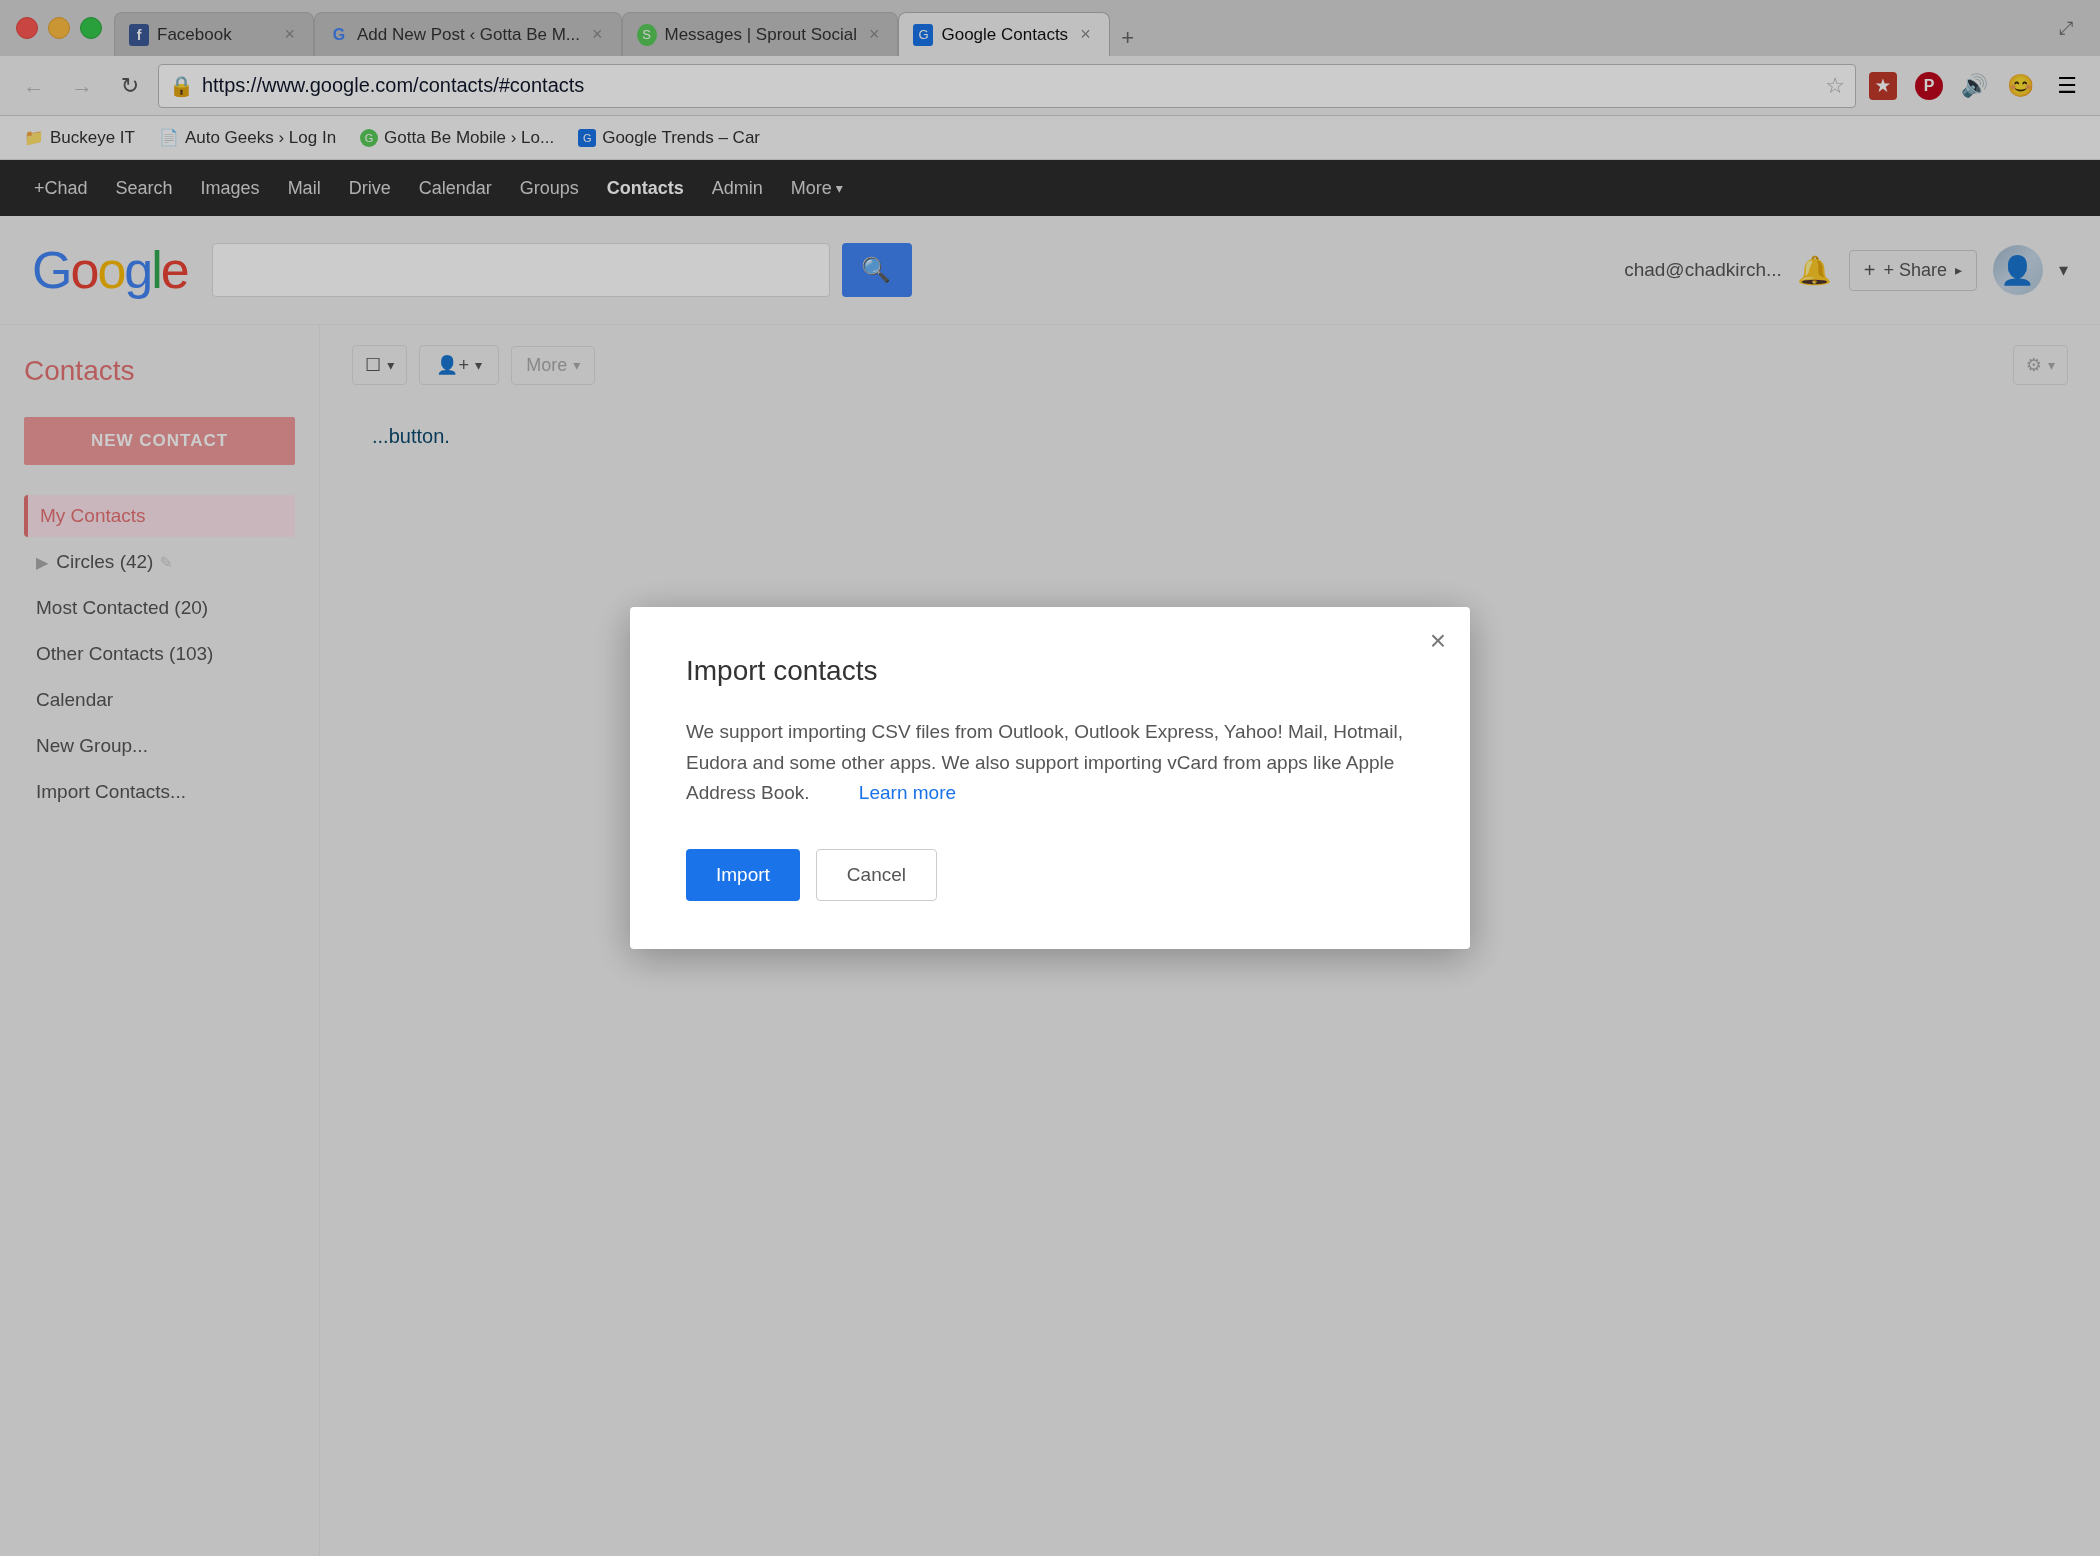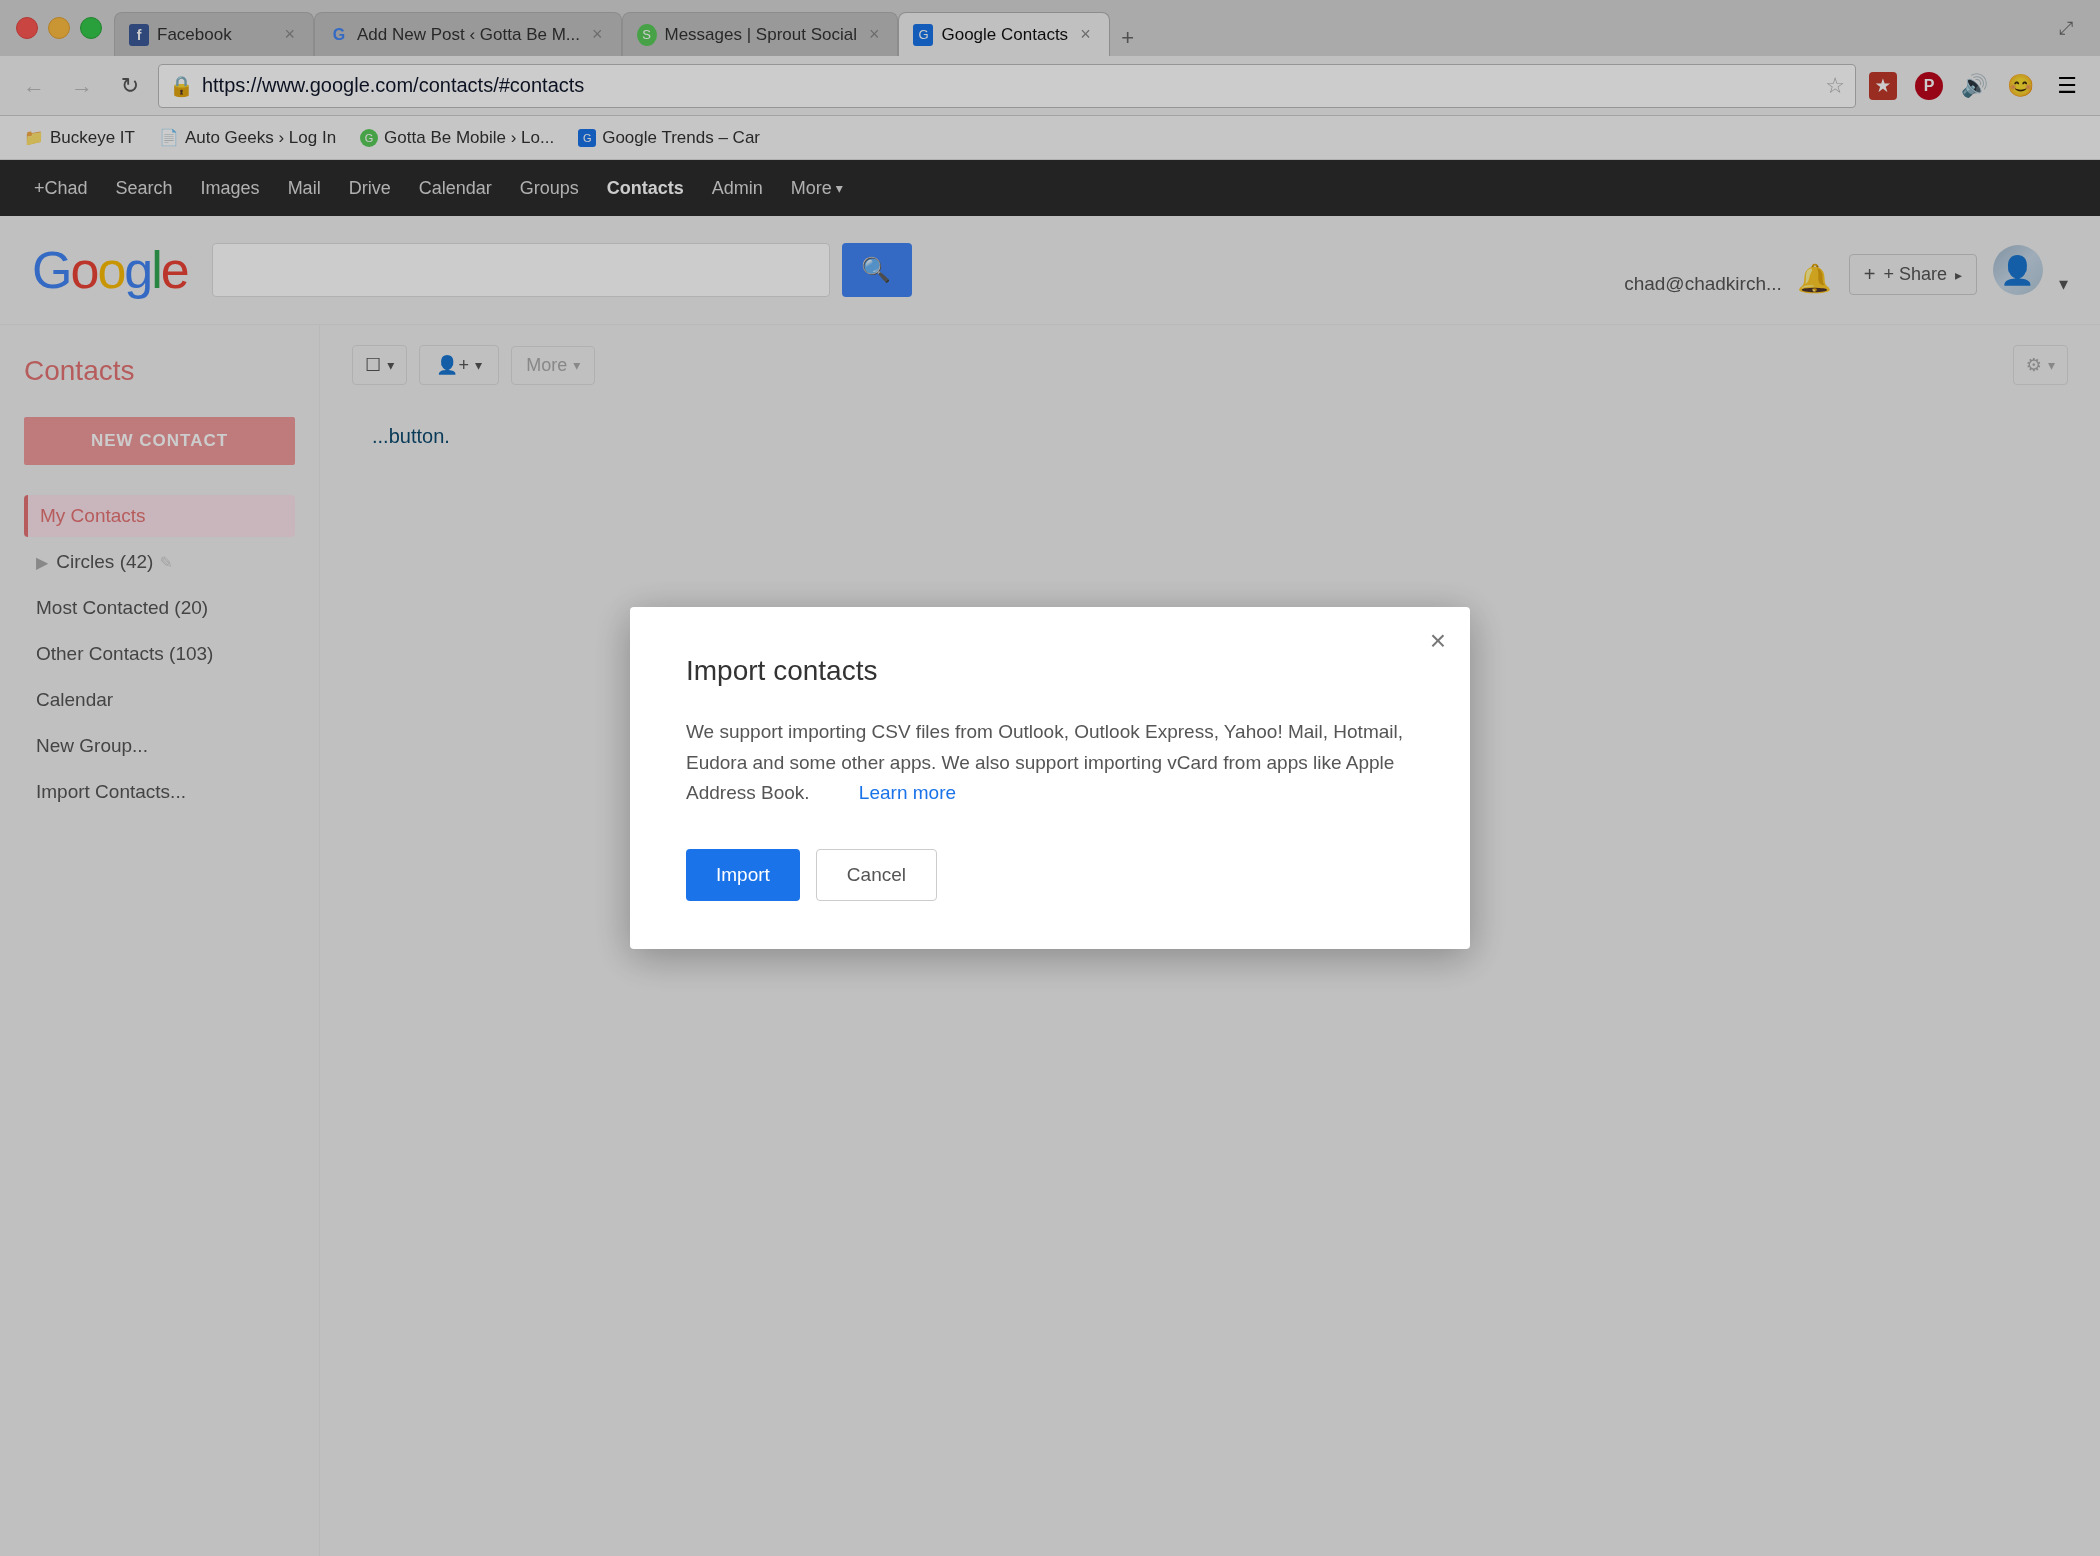"chad@chadkirch..." .header-right { align-items: flex-end -> center }
